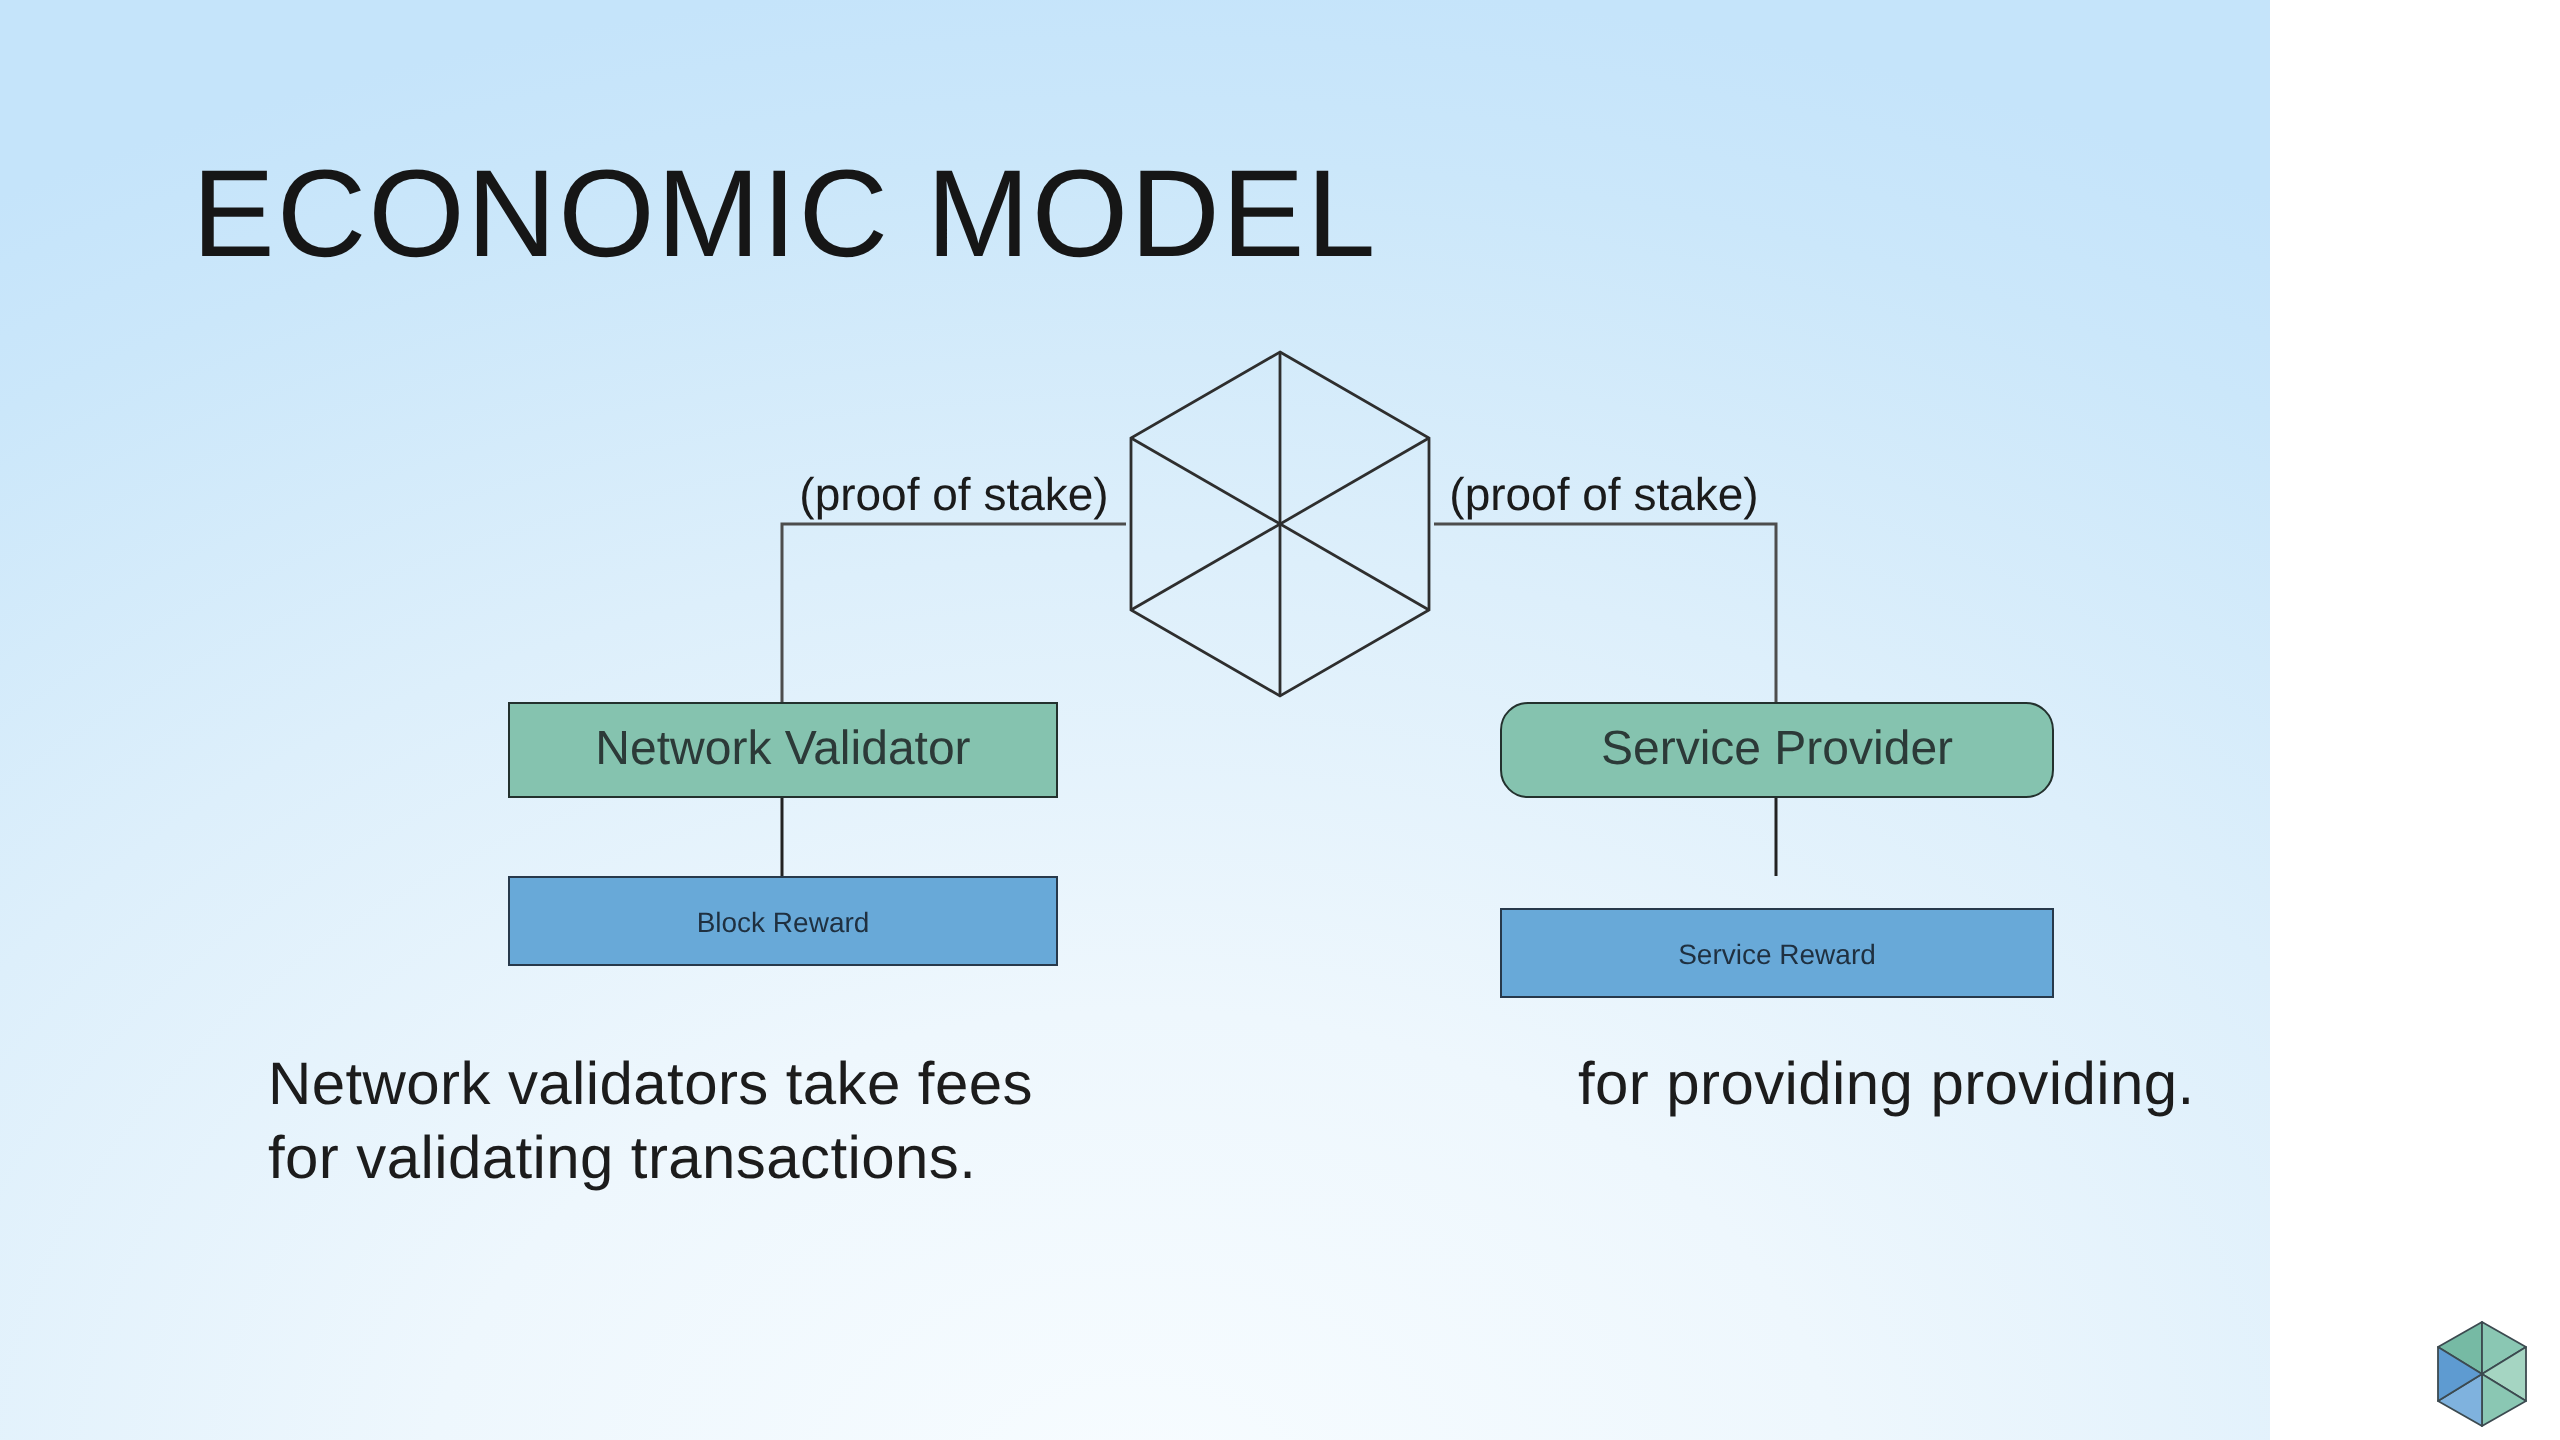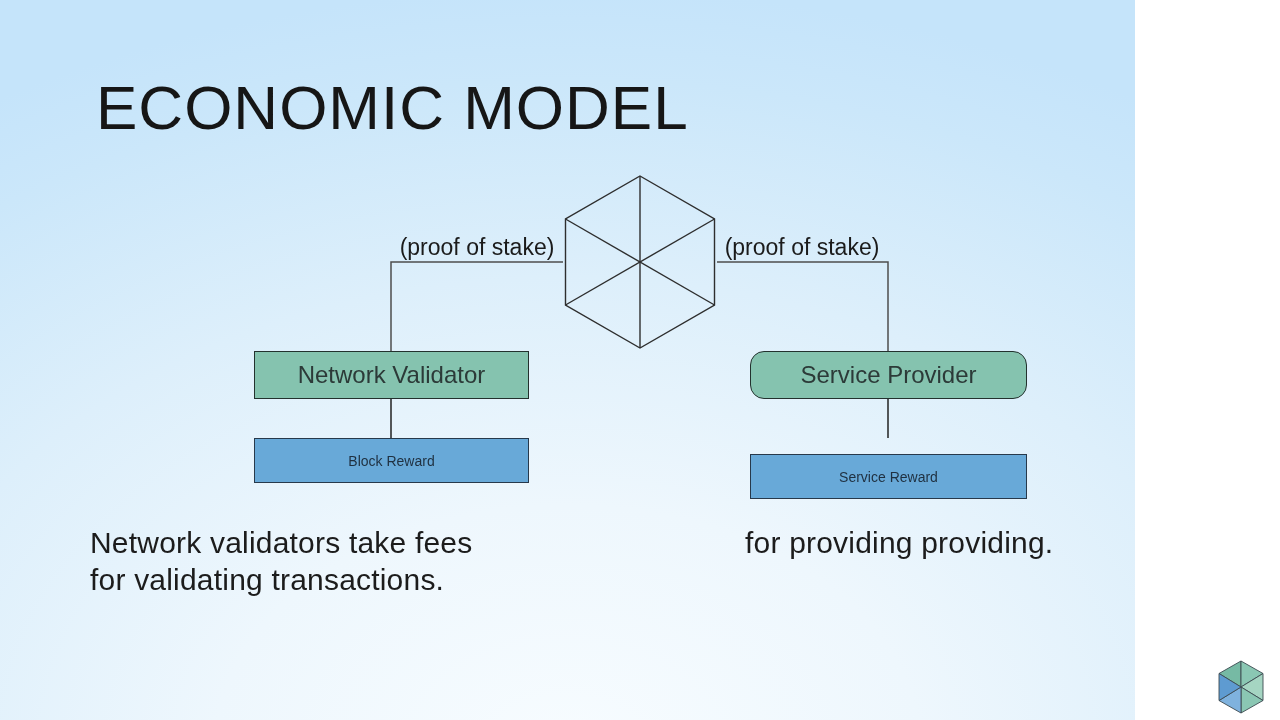"Network validators take fees" .caption { margin-left: none -> 44px }
